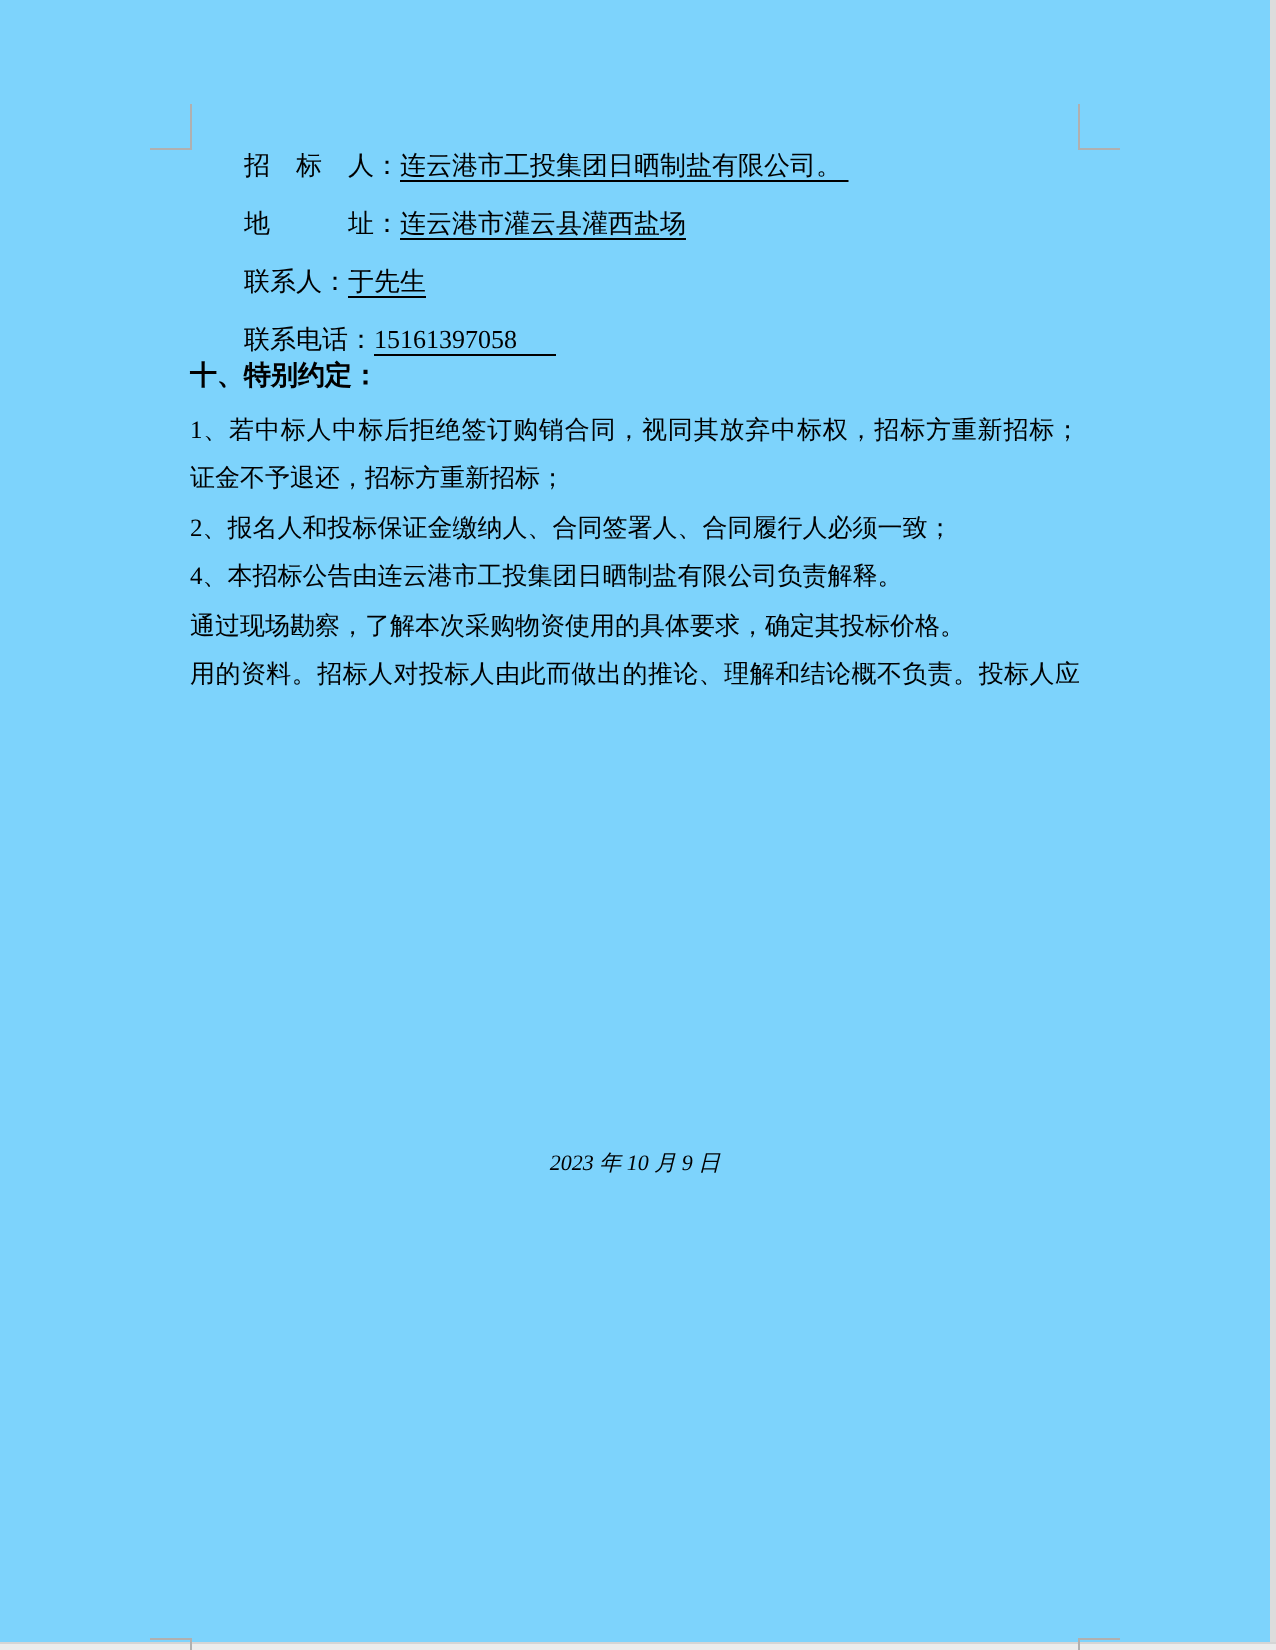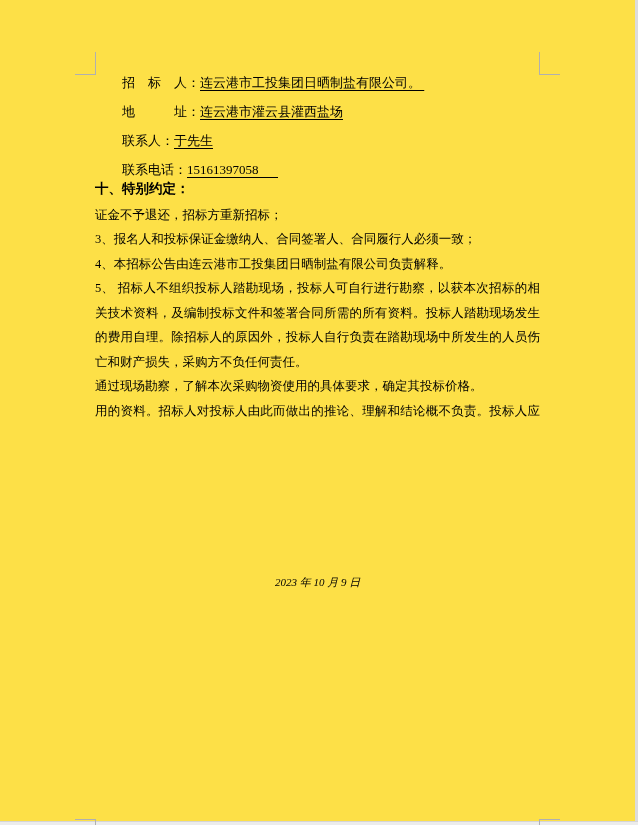"招 标 人：连云港市工投集团日晒制盐有限公司。" .page { background: #fde047 -> #7dd3fc }
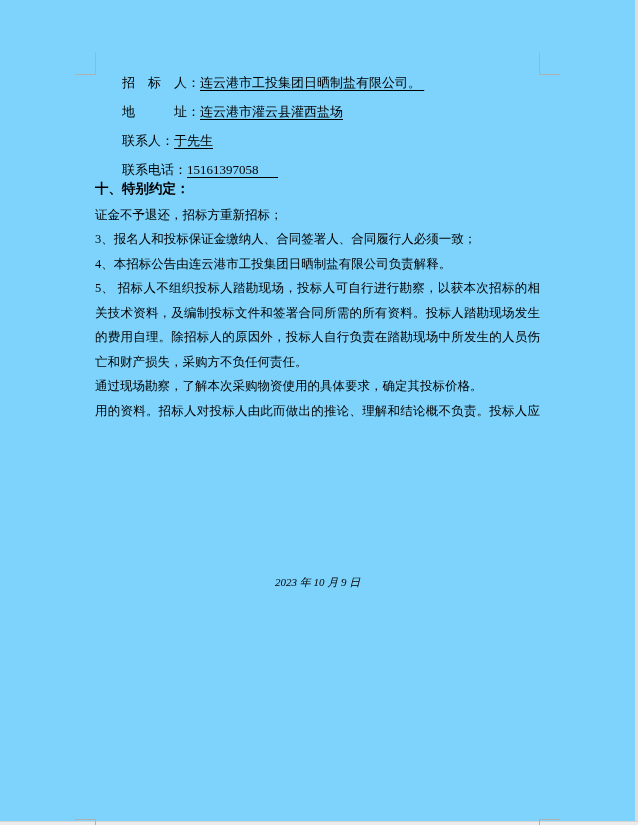"1、若中标人中标后拒绝签订购销合同，视同其放弃中标权，招标方重新招标；" div { html: none -> <div> <div>1、若中标人中标后拒绝签订购销合同，视同其放弃中标权，招标方重新招标；</div> </div> }
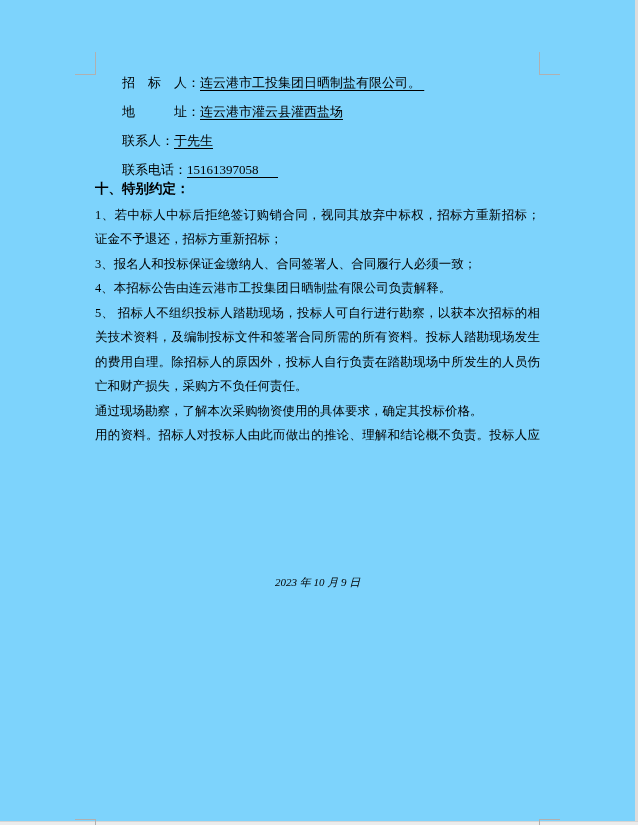"3、报名人和投标保证金缴纳人、合同签署人、合同履行人必须一致；" div.tline { text: 3 -> 2 }
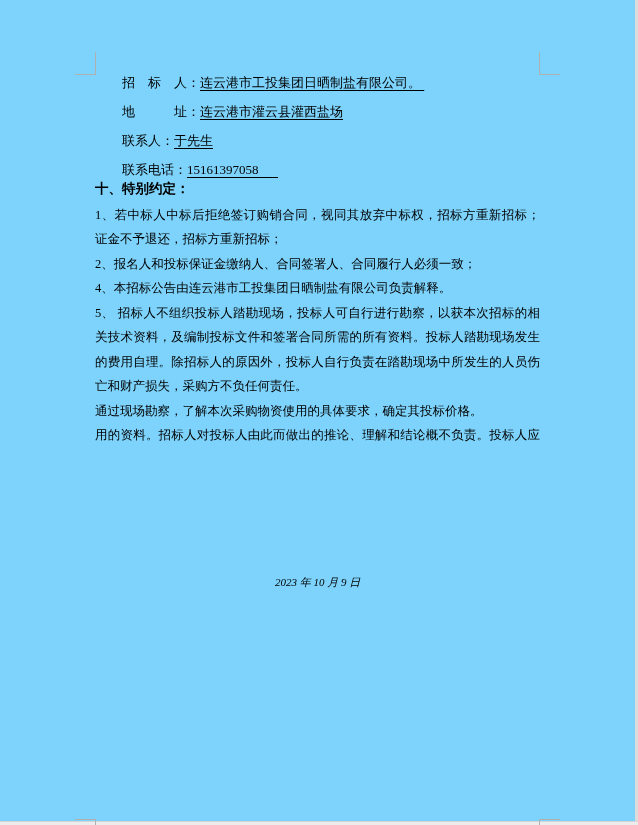"5、 招标人不组织投标人踏勘现场，投标人可自行进行勘察，以获本次招标的相" div { html: <div> <div>5、 招标人不组织投标人踏勘现场，投标人可自行进行勘察，以获本次招标的相</div> <div>关技术资料，及编制投标文件和签署合同所需的所有资料。投标人踏勘现场发生</div> <div>的费用自理。除招标人的原因外，投标人自行负责在踏勘现场中所发生的人员伤</div> <div>亡和财产损失，采购方不负任何责任。</div> </div> -> none }
